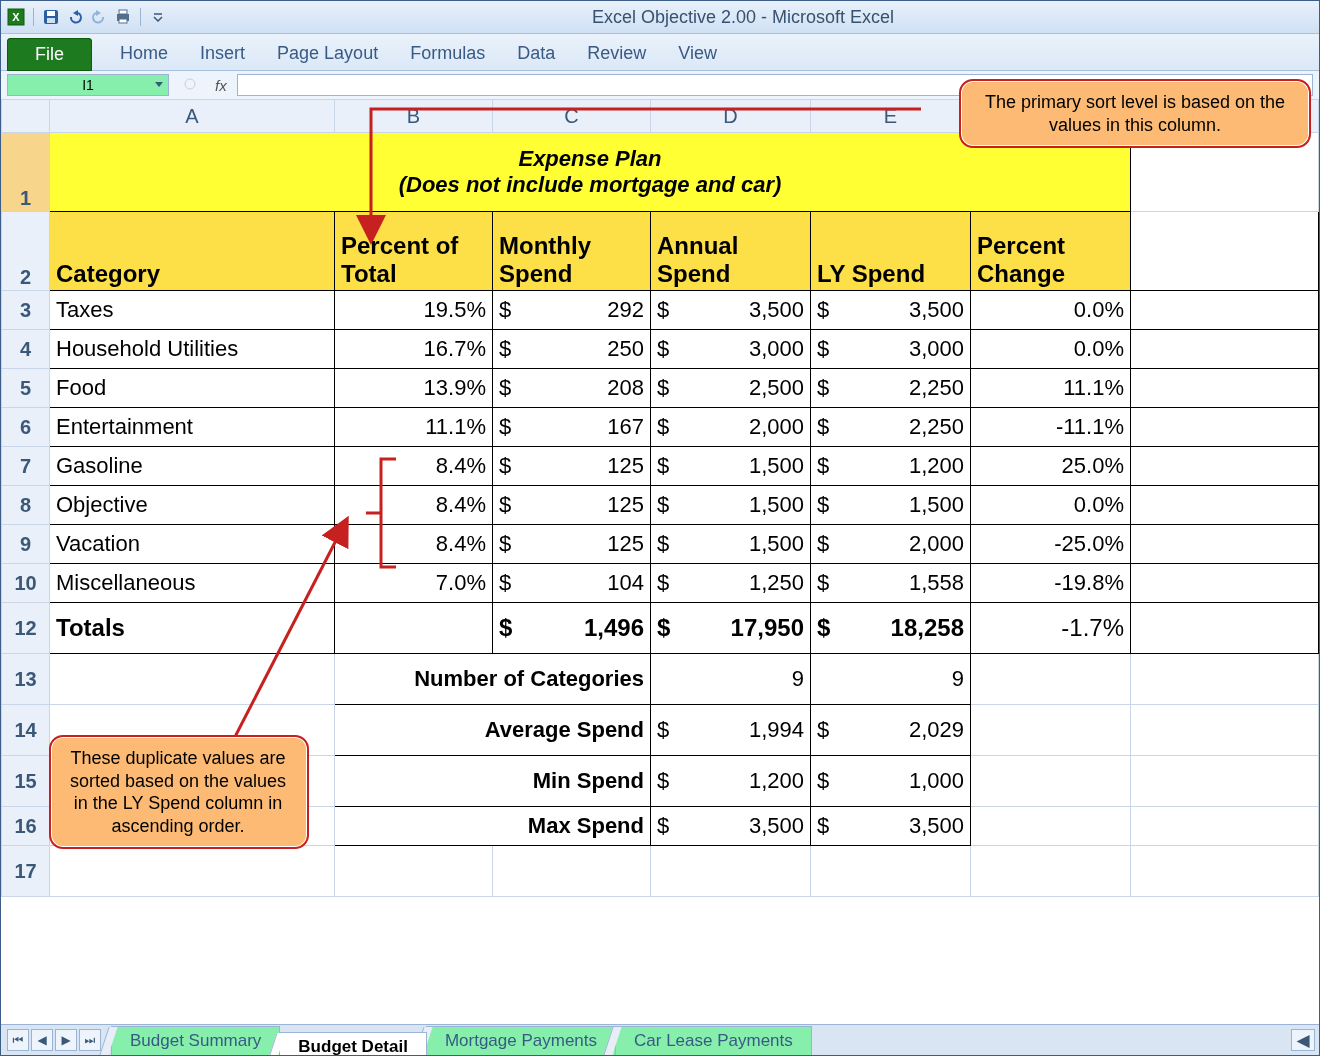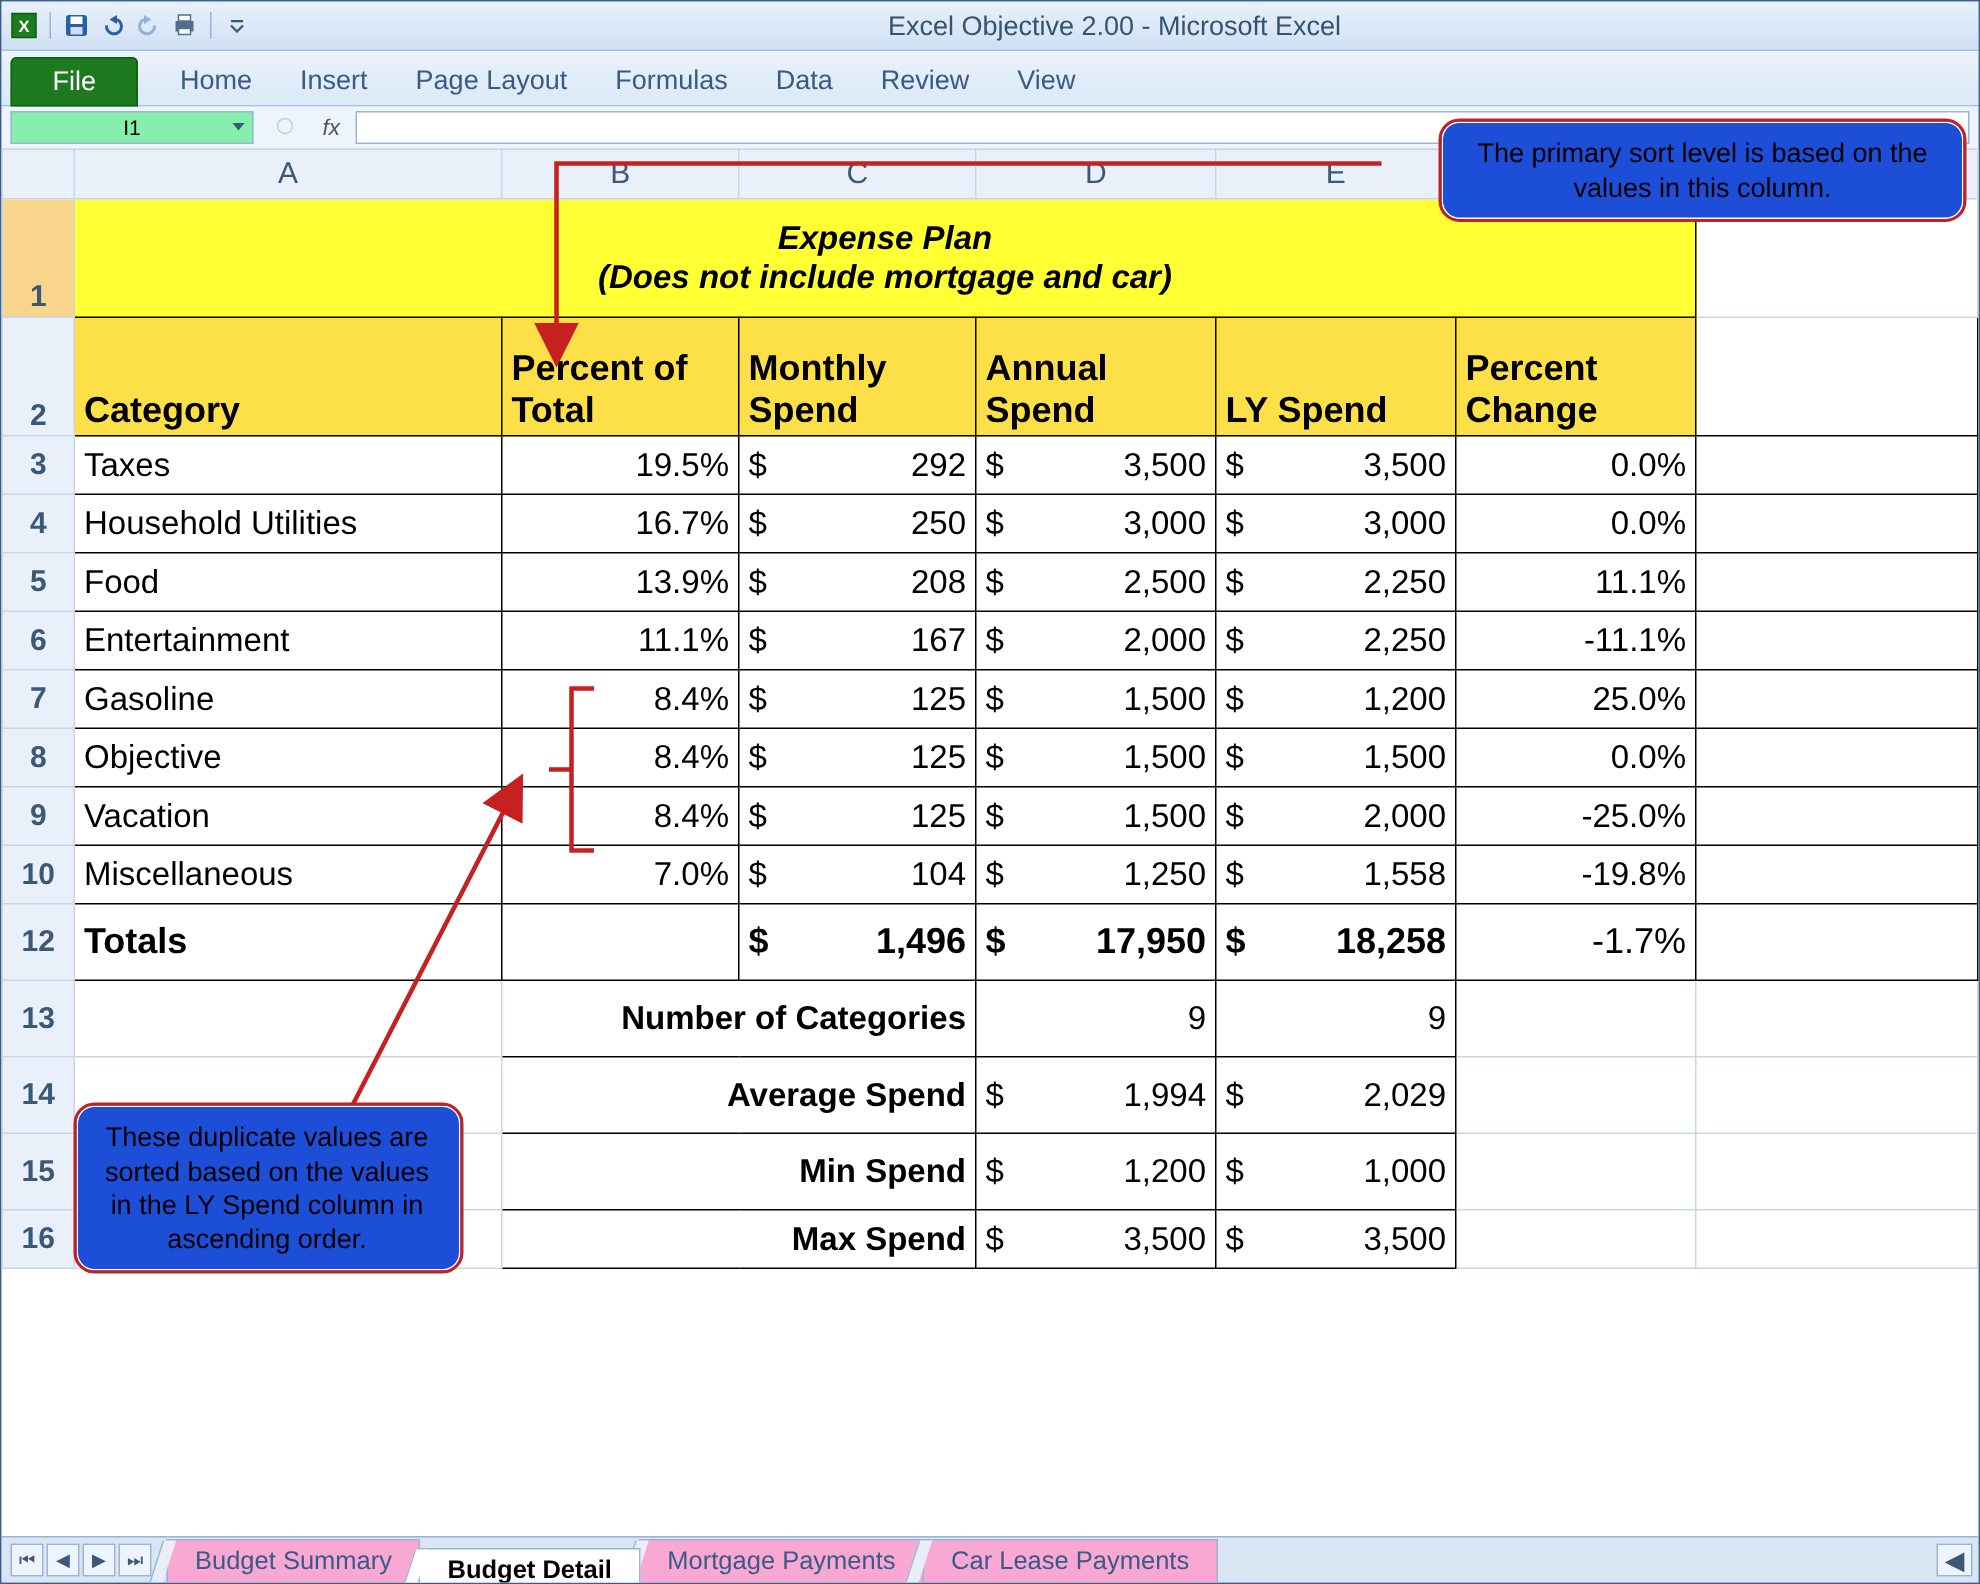"The primary sort level is" .callout { background: #1d4ed8 -> #fdba74 }
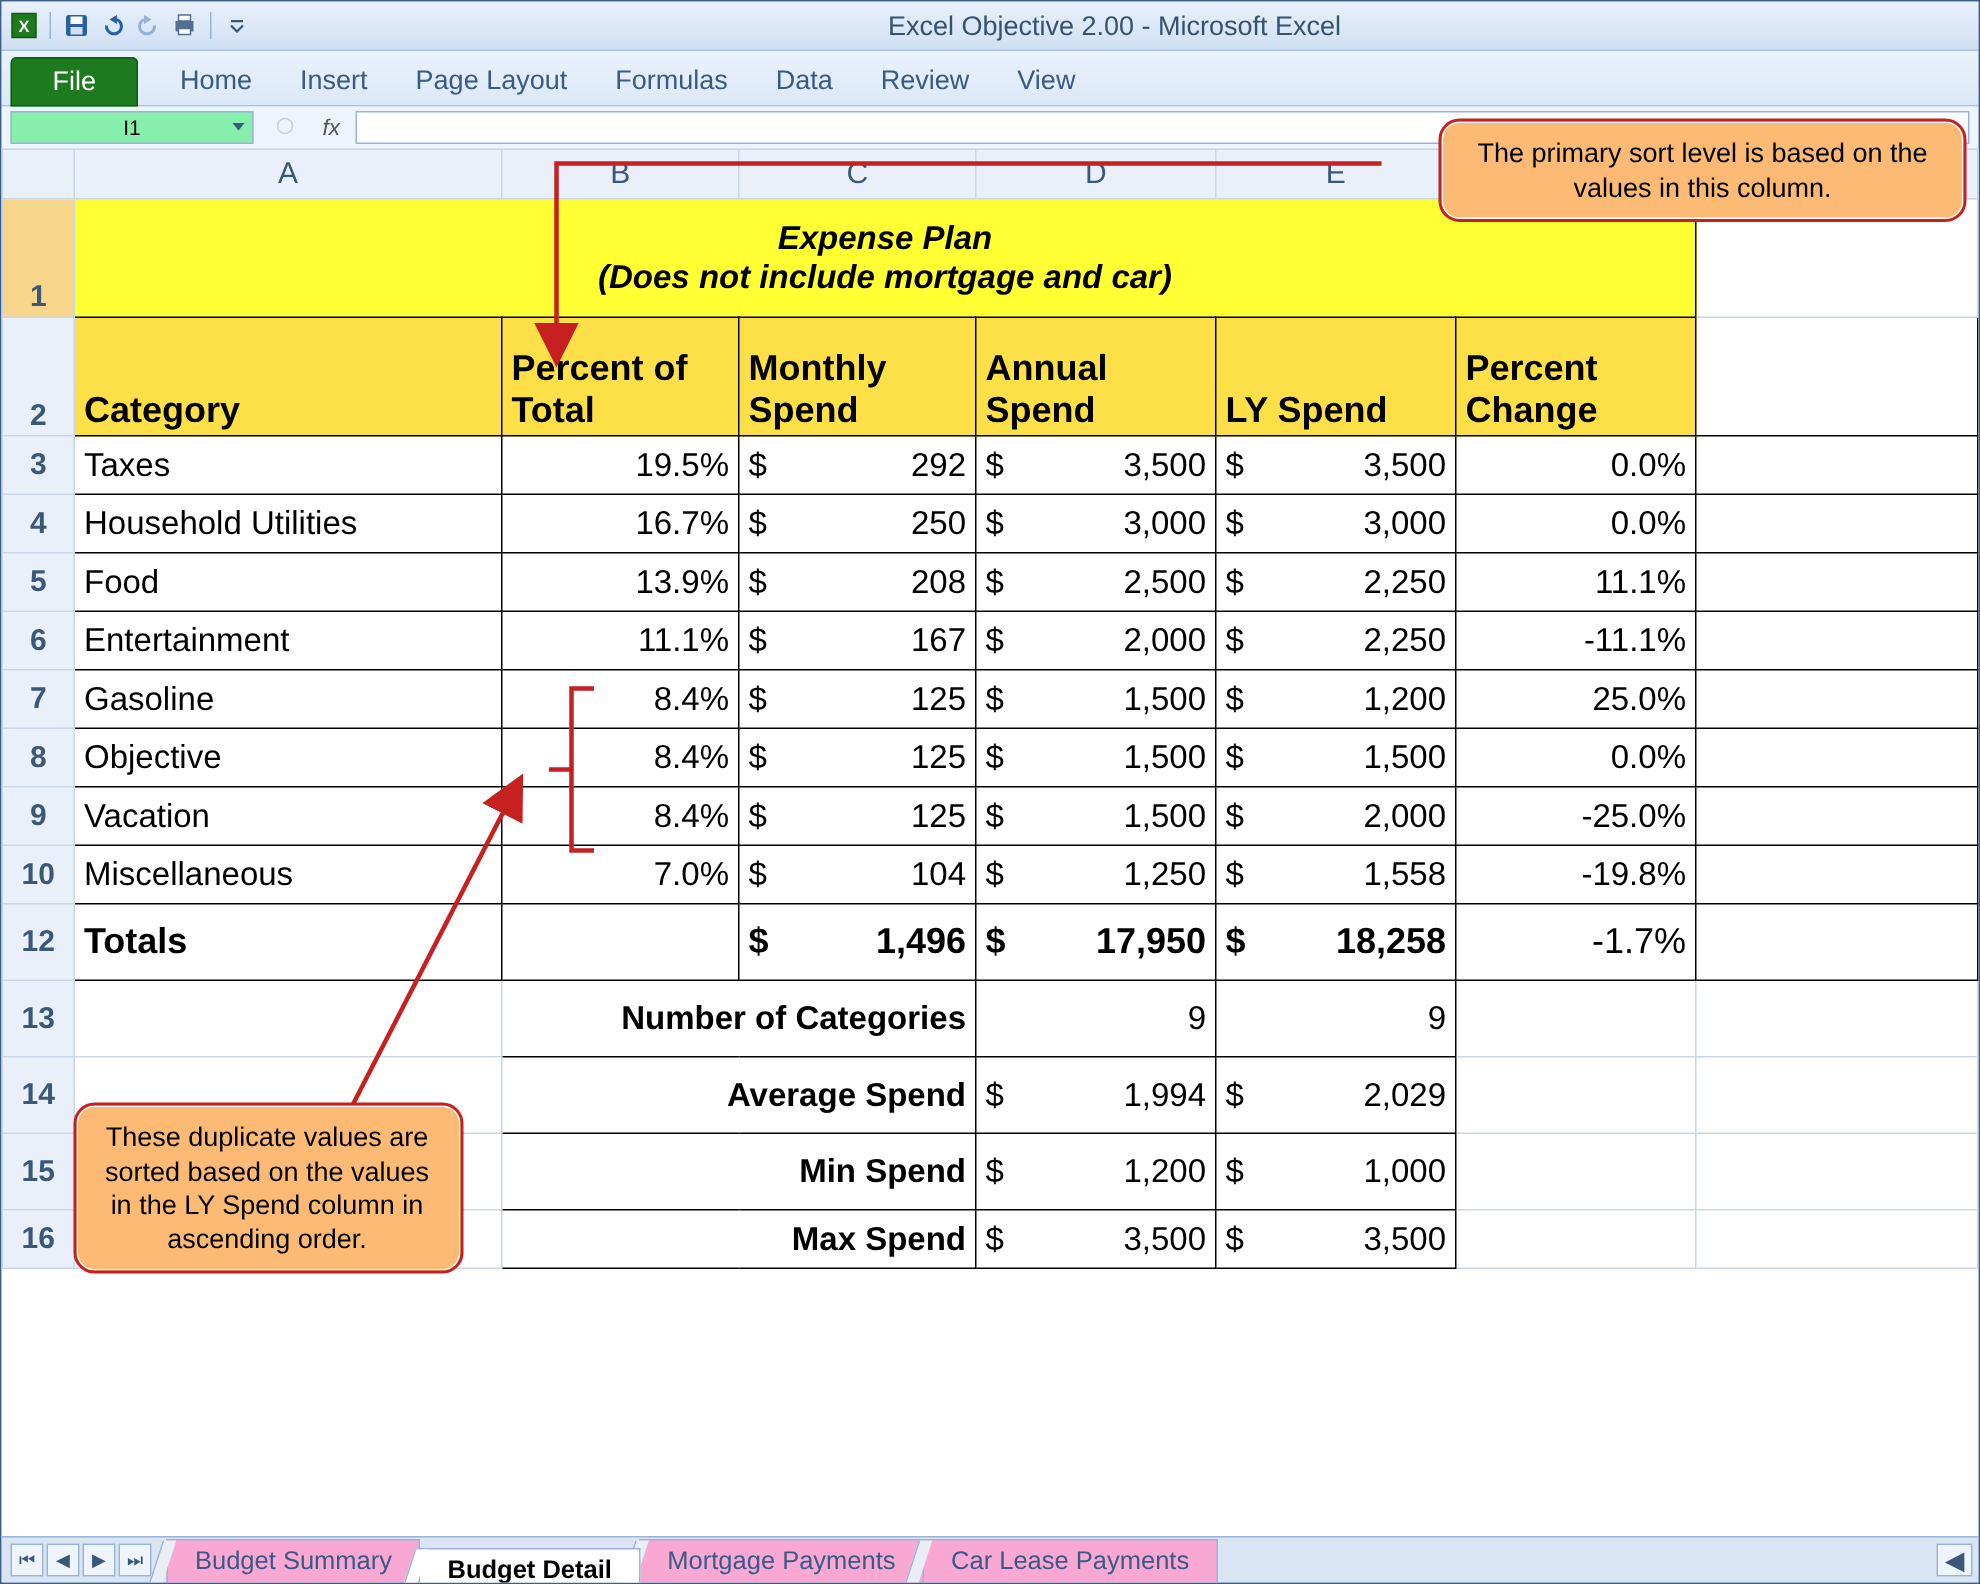"17" tr.row-tall { html: none -> <tr> <th>17</th> <td></td> <td></td> <td></td> <td></td> <td></td> <td></td> <td></td> </tr> }
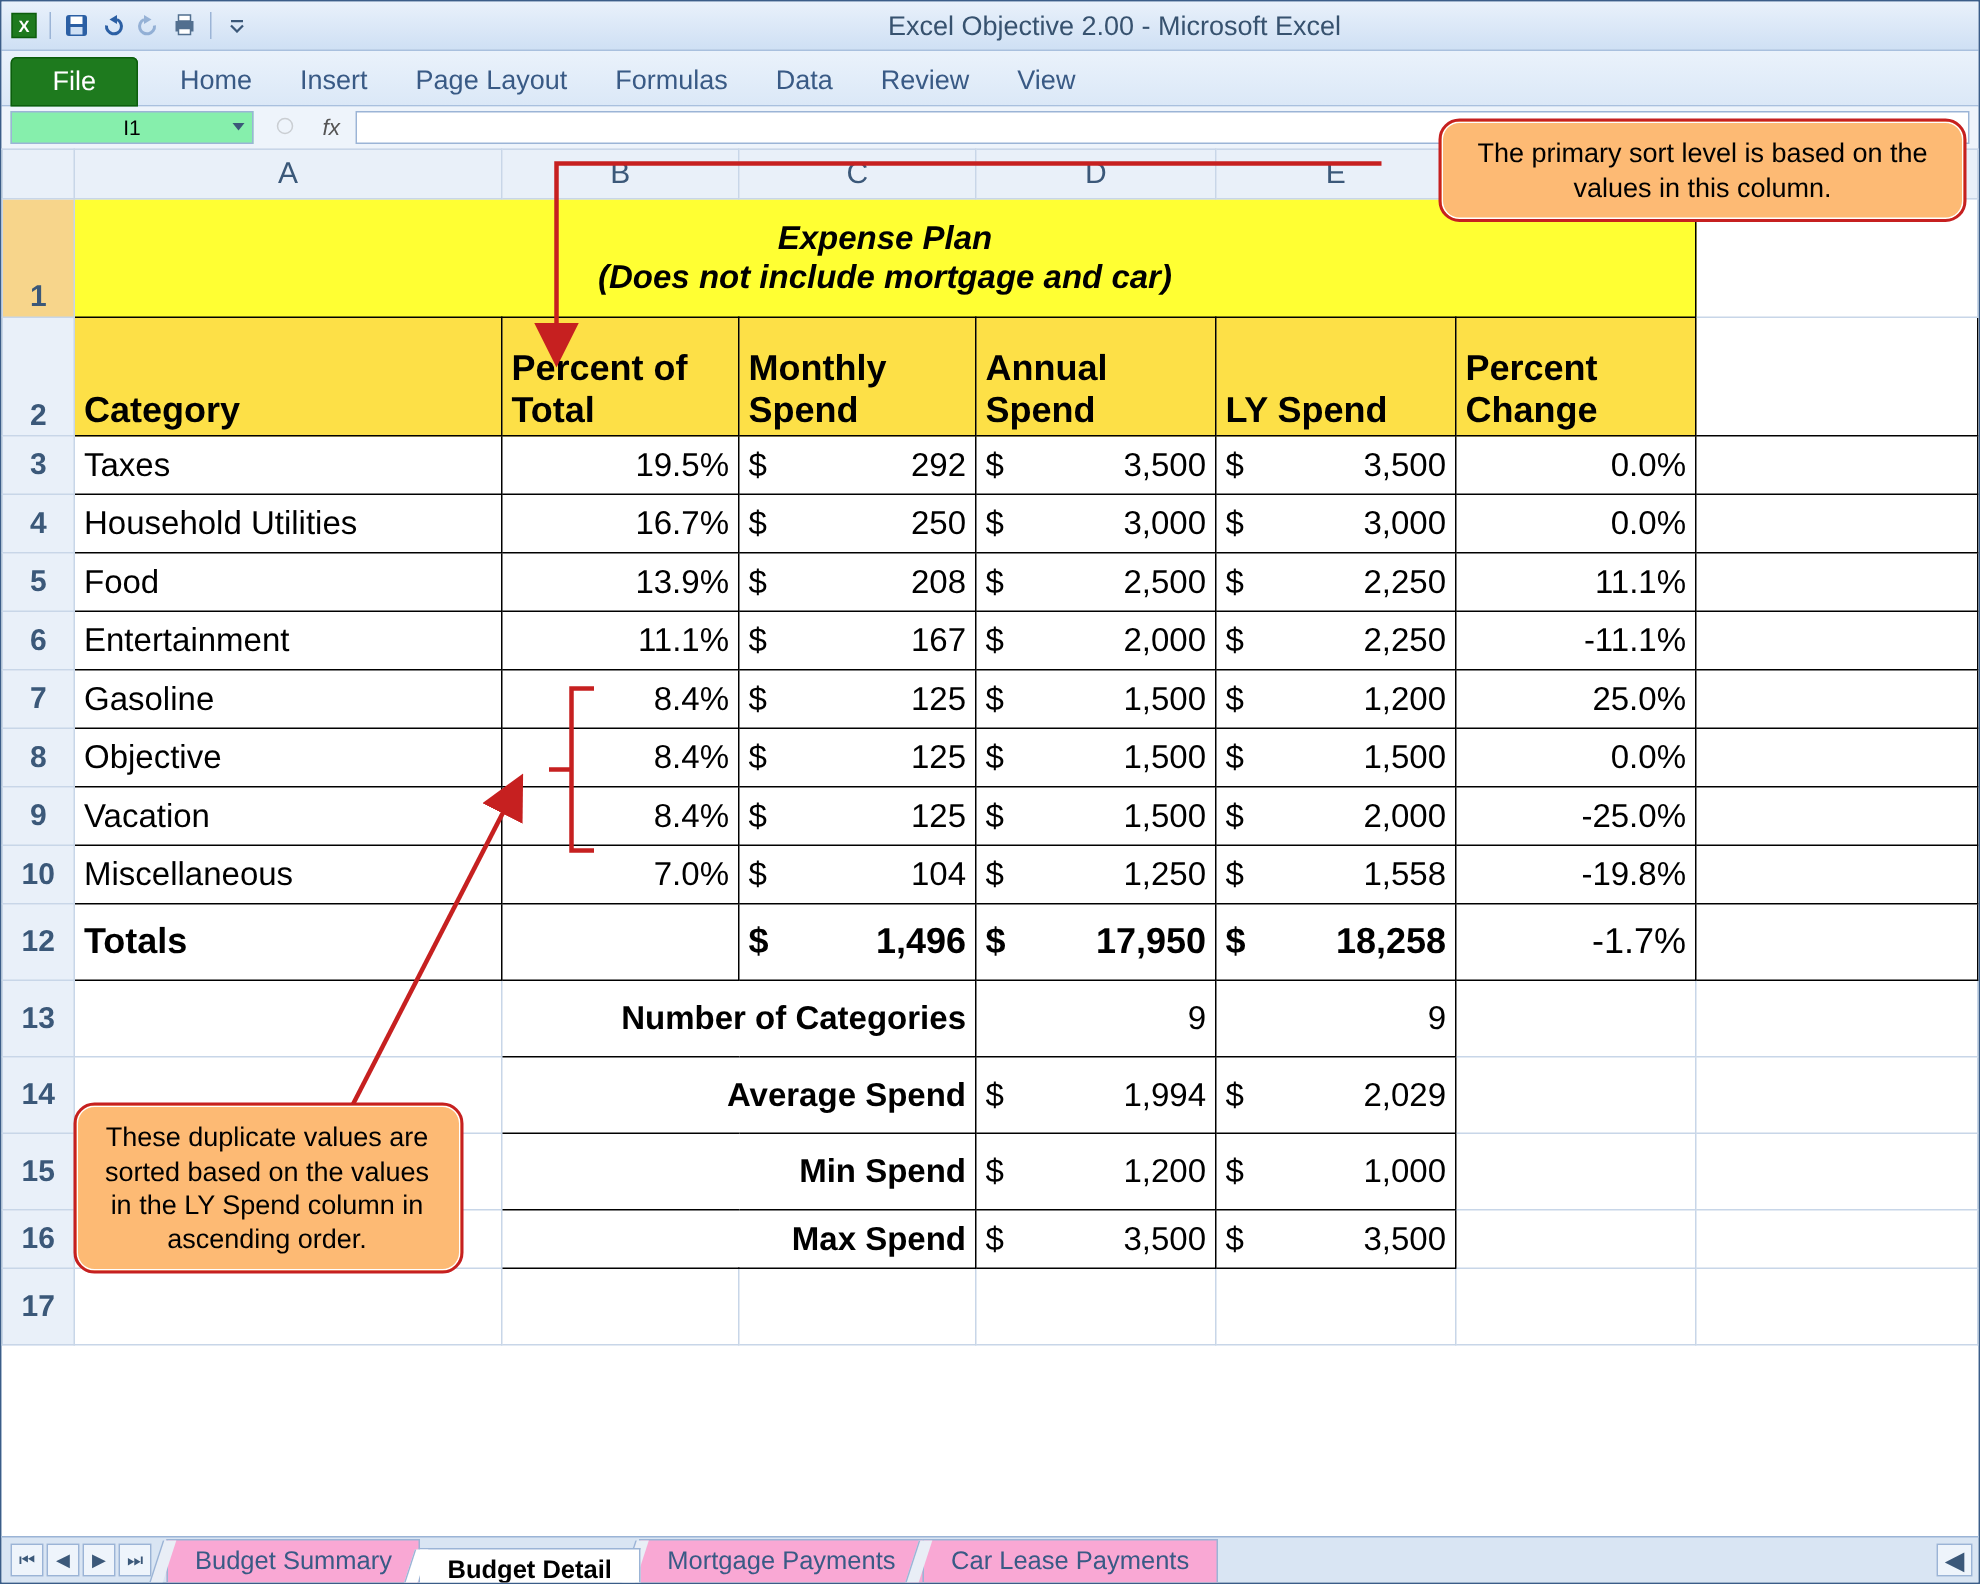"Budget Summary" .stab { background: #f9a8d4 -> #86efac }
